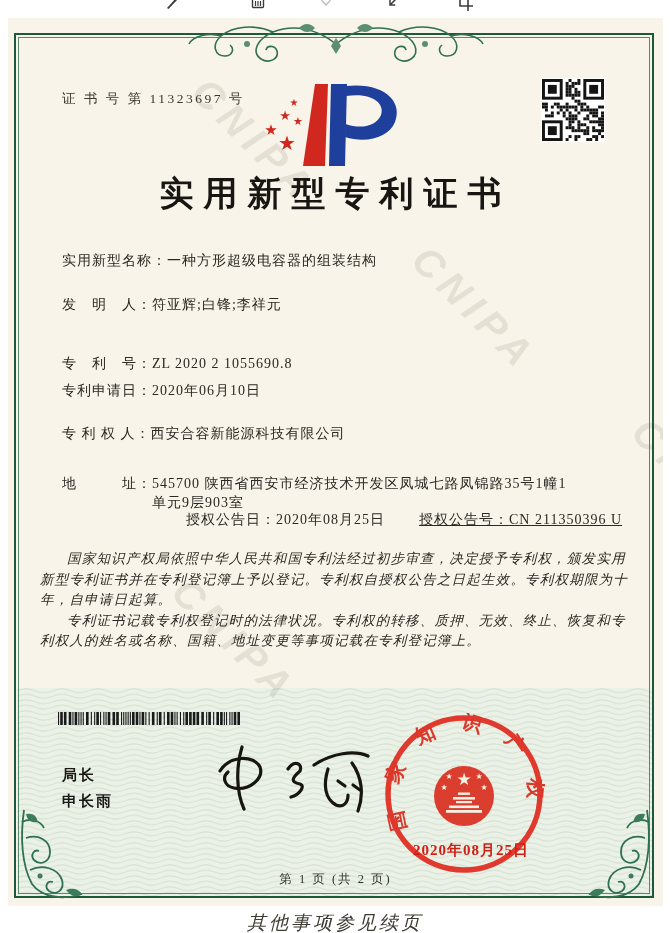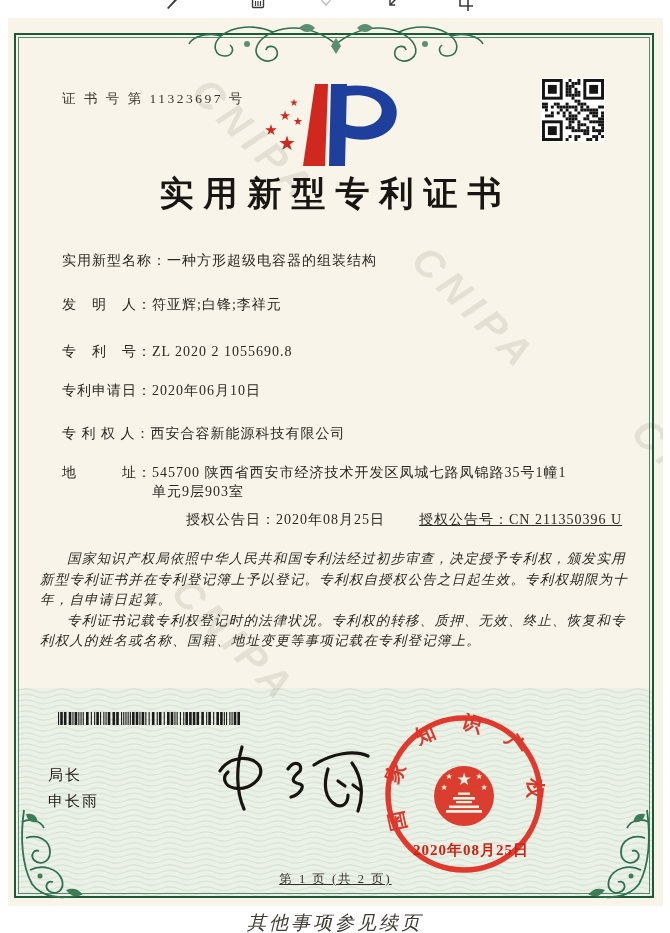"专 利 号：" .f2 { top: 324px -> 336px }
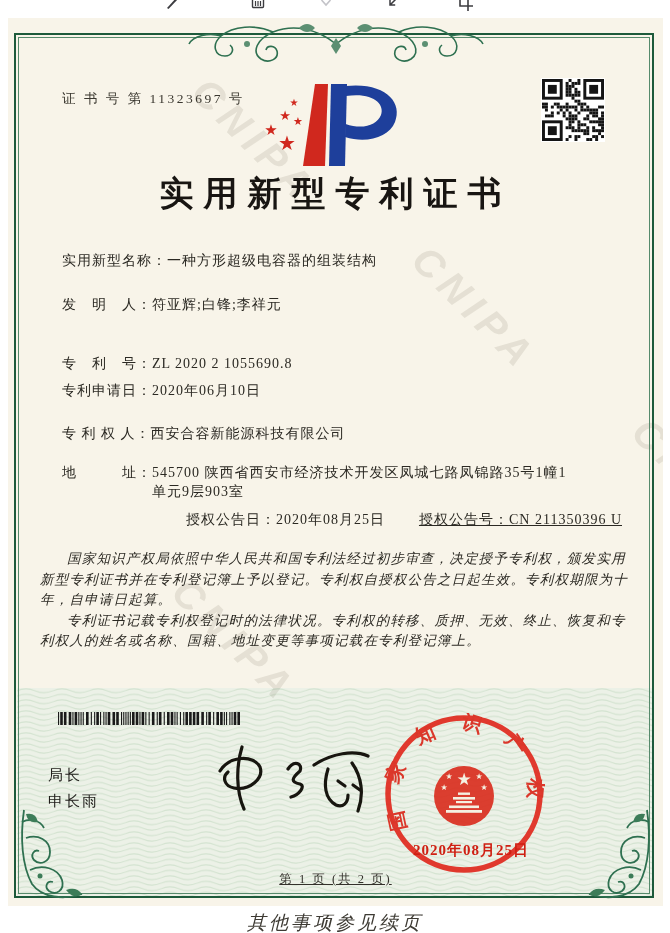"地 址：" .f5 { top: 445px -> 456px }
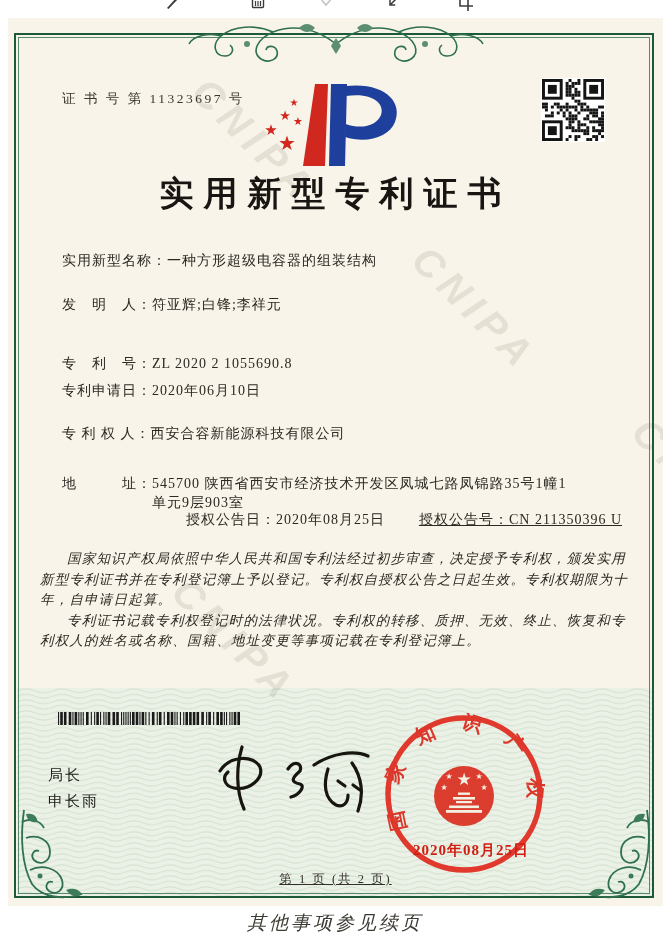"局长" .signer { font-weight: normal -> bold; left: 40px -> 54px }
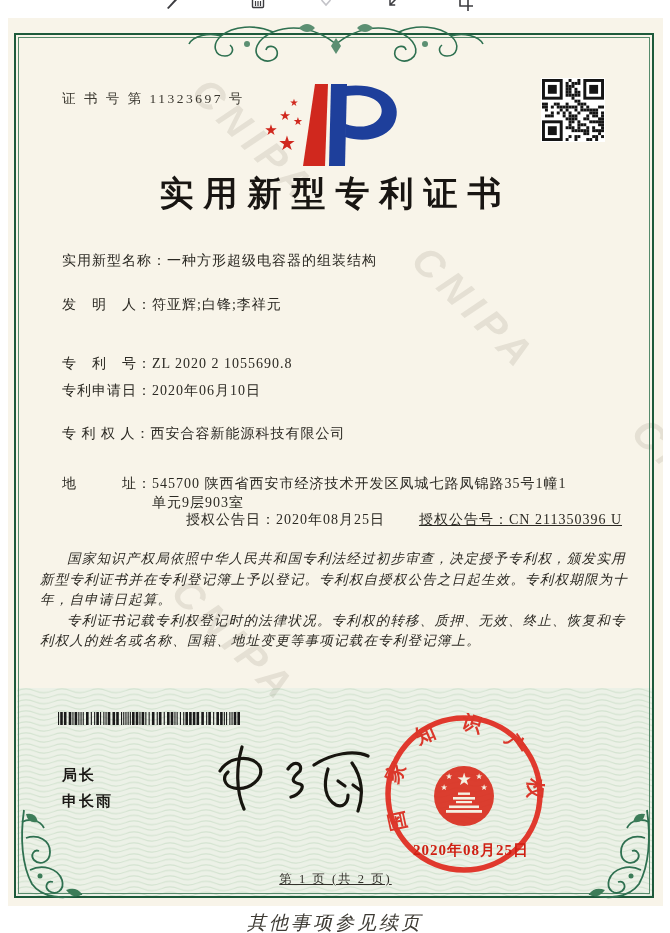"第 1 页 (共 2" .page-info { text-decoration: underline -> none }
